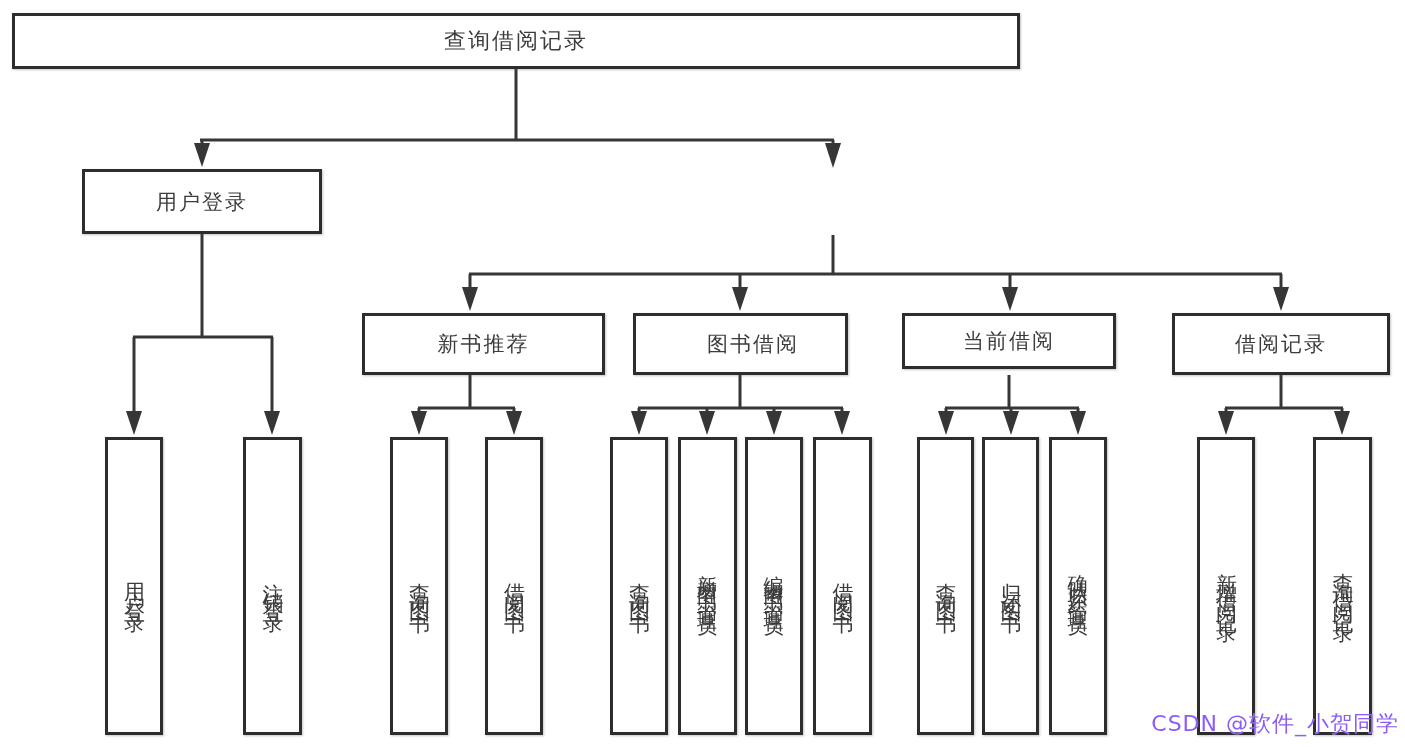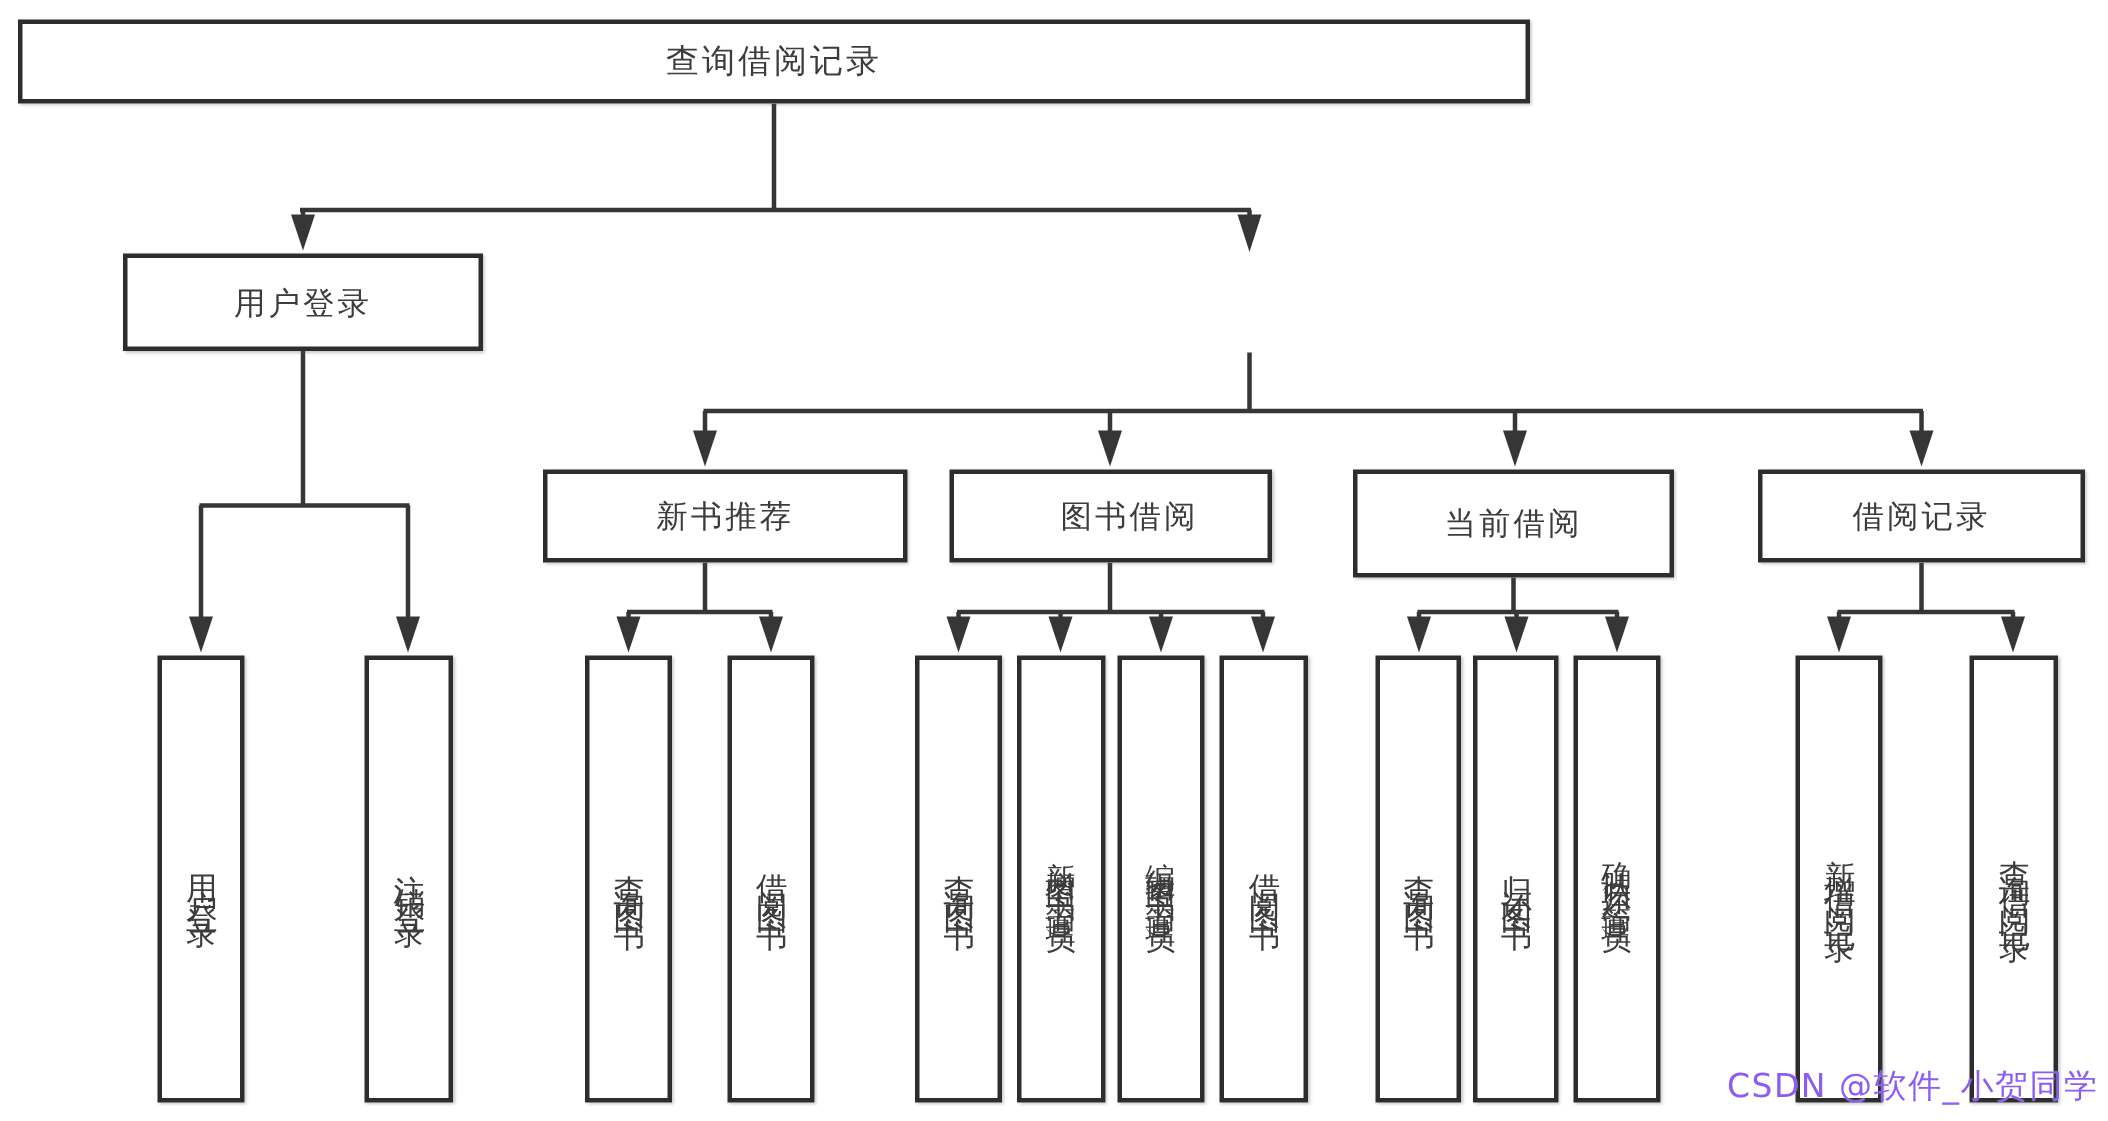"当前借阅" div.box { height: 72px -> 56px }
